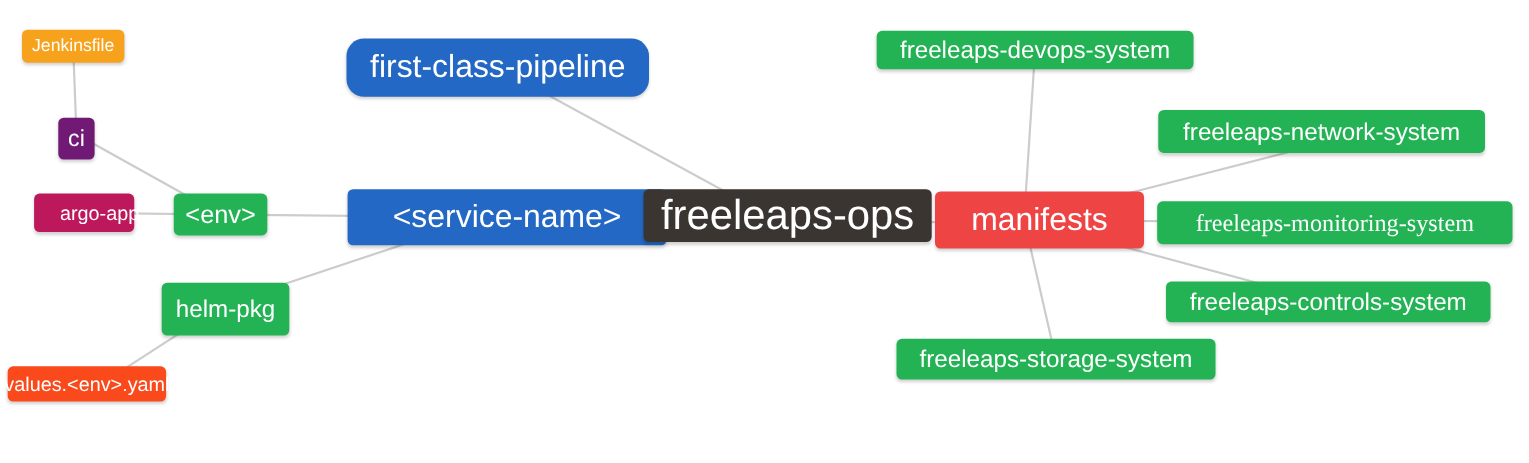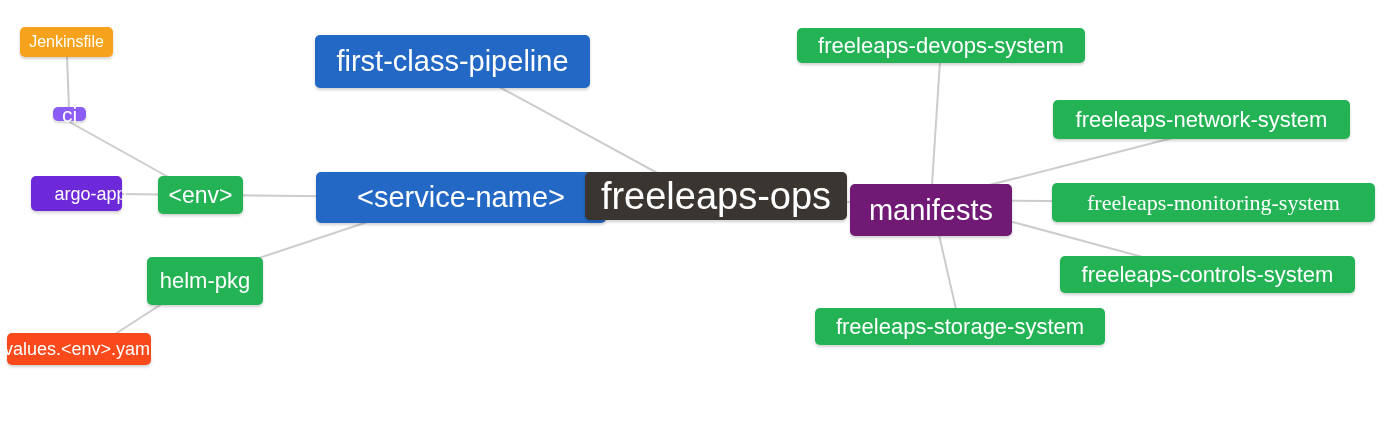"first-class-pipeline" div.node { border-radius: none -> 16px }
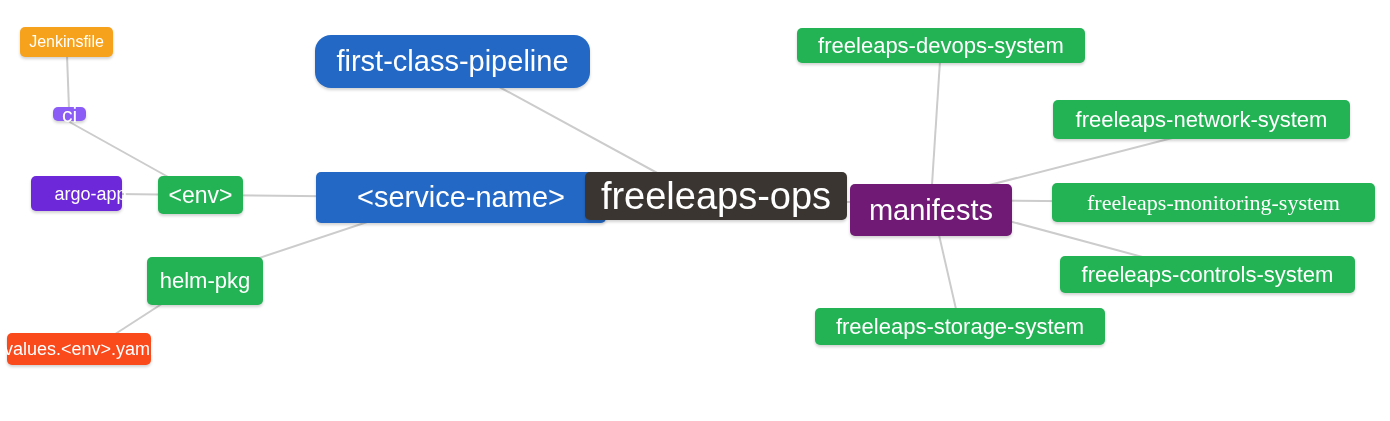"ci" div.node { background: #8b5cf6 -> #701a75; height: 14px -> 38px }
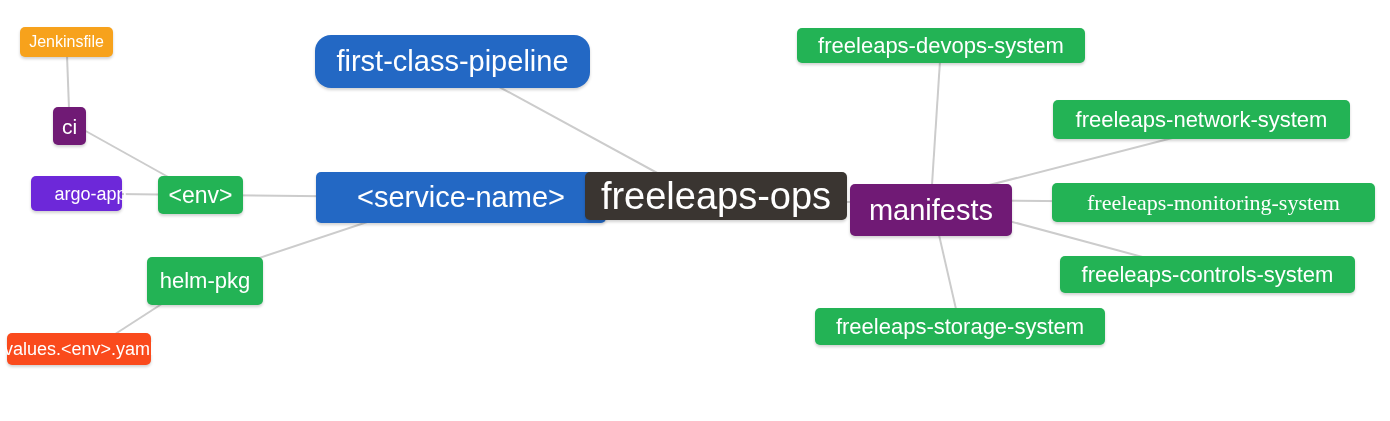"argo-app" div.node { background: #6d28d9 -> #be185d }
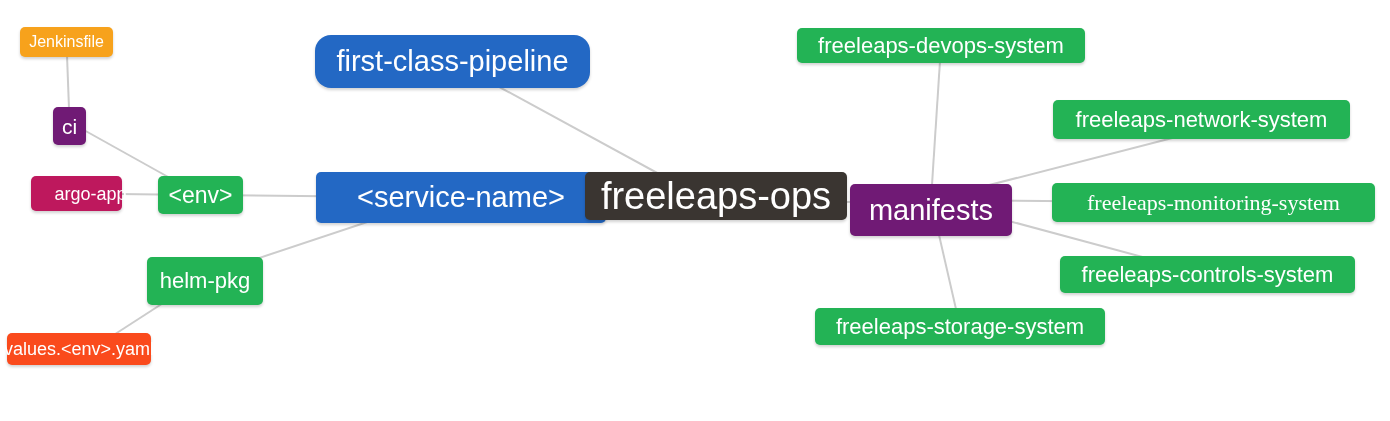"manifests" div.node { background: #701a75 -> #ef4444; top: 184px -> 174px; width: 162px -> 190px }
